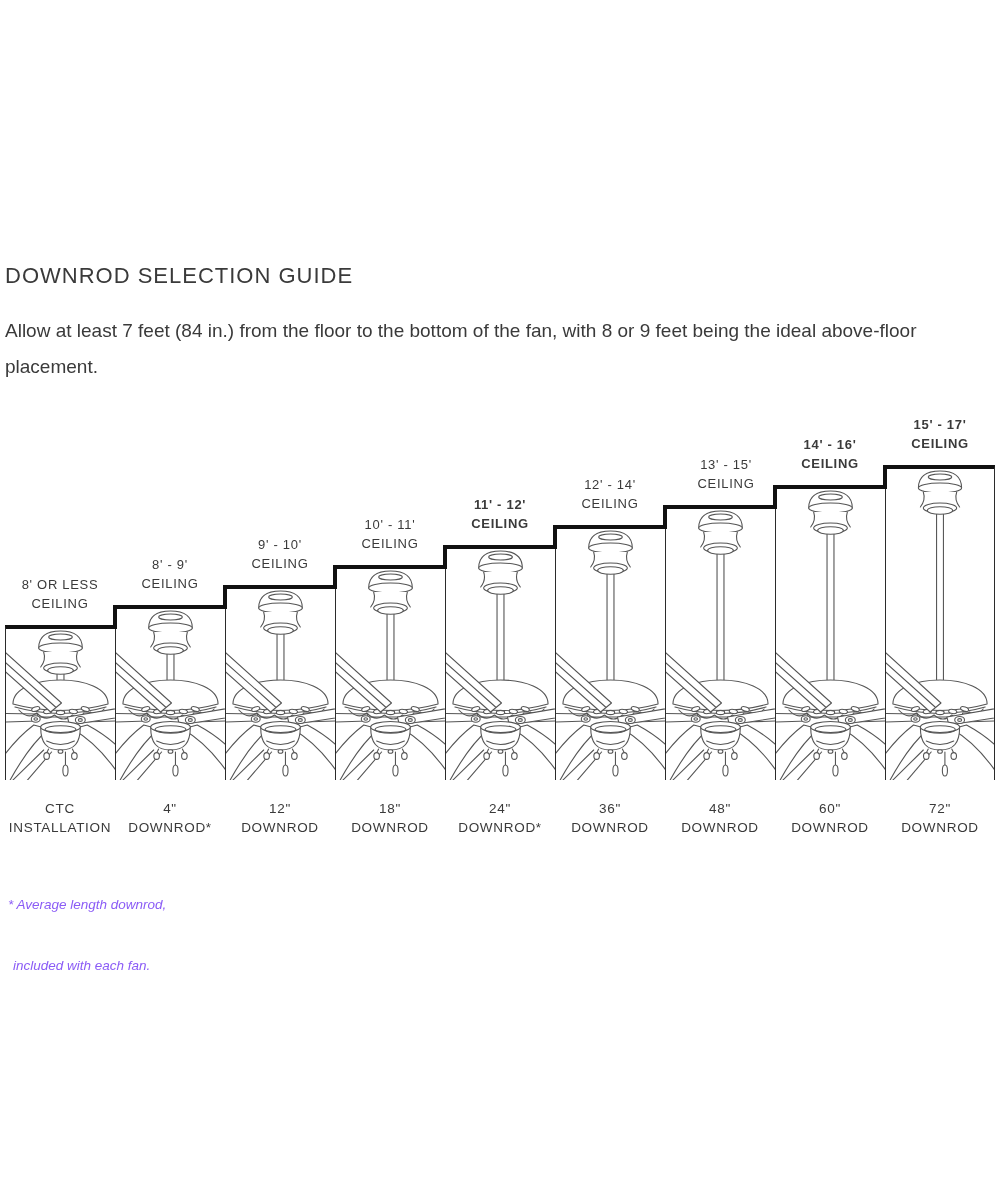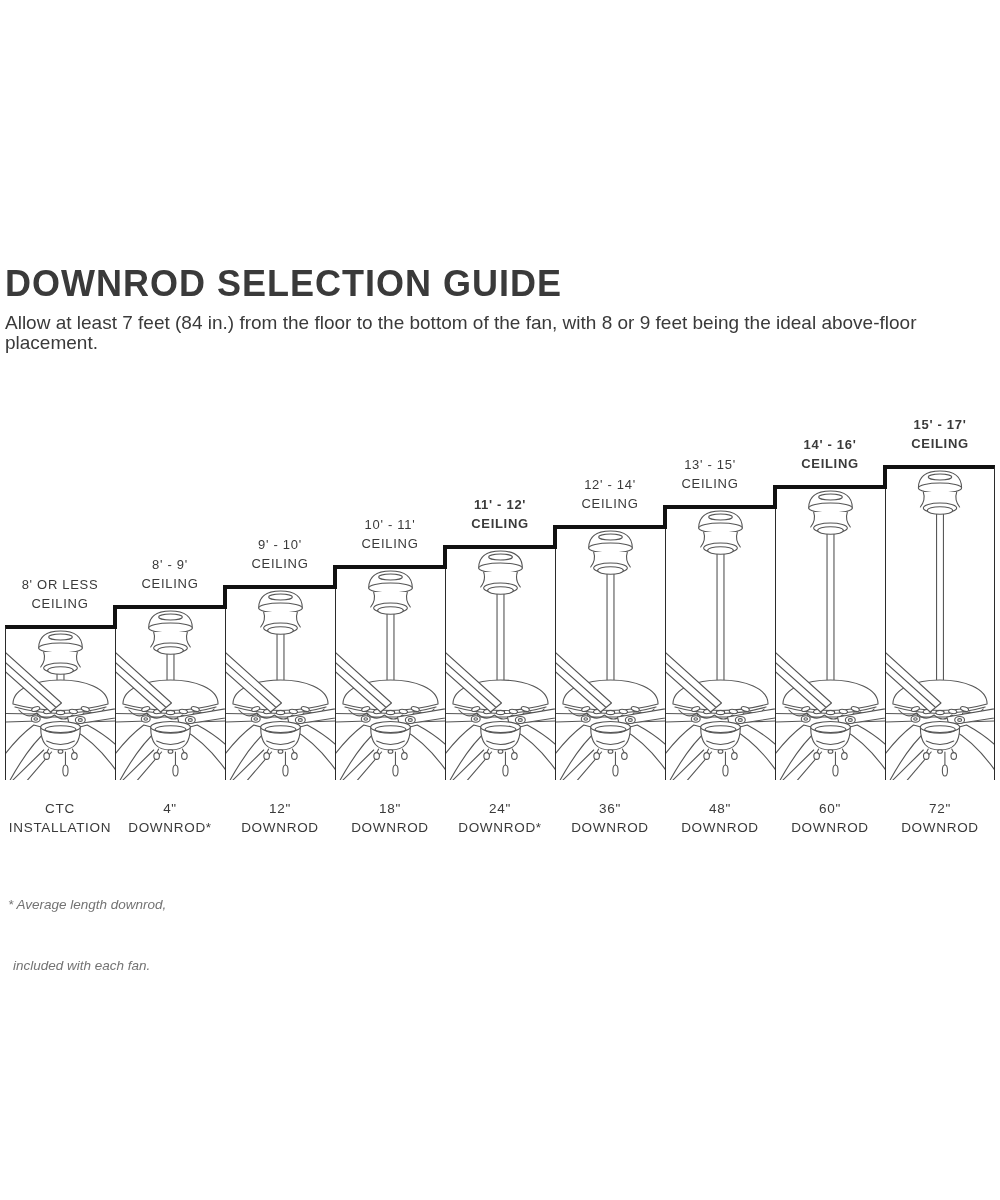"DOWNROD SELECTION GUIDE" .title { font-size: 36px -> 22px; font-weight: 700 -> 400 }
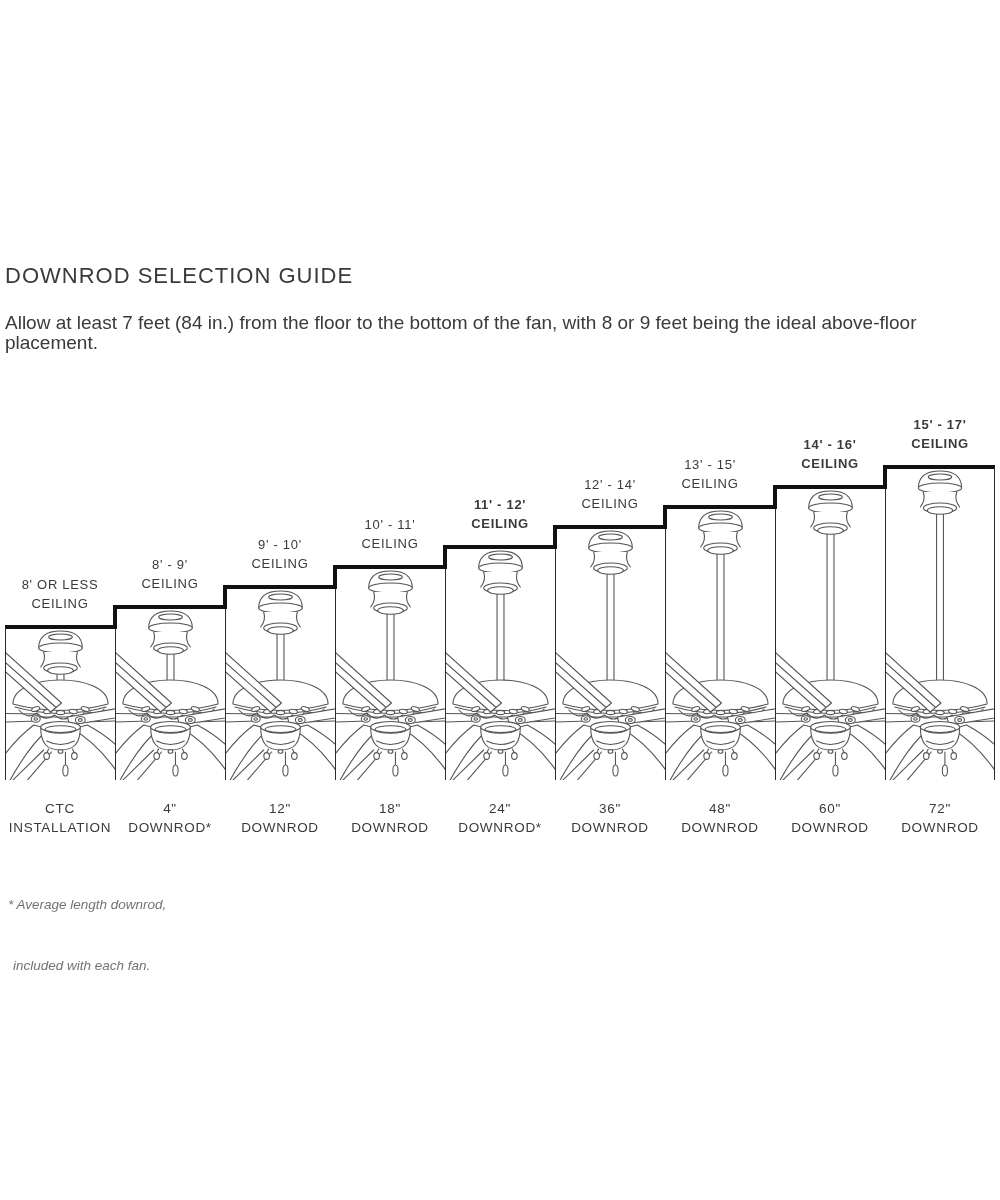"Allow at least 7 feet" .intro { line-height: 20px -> 36px }
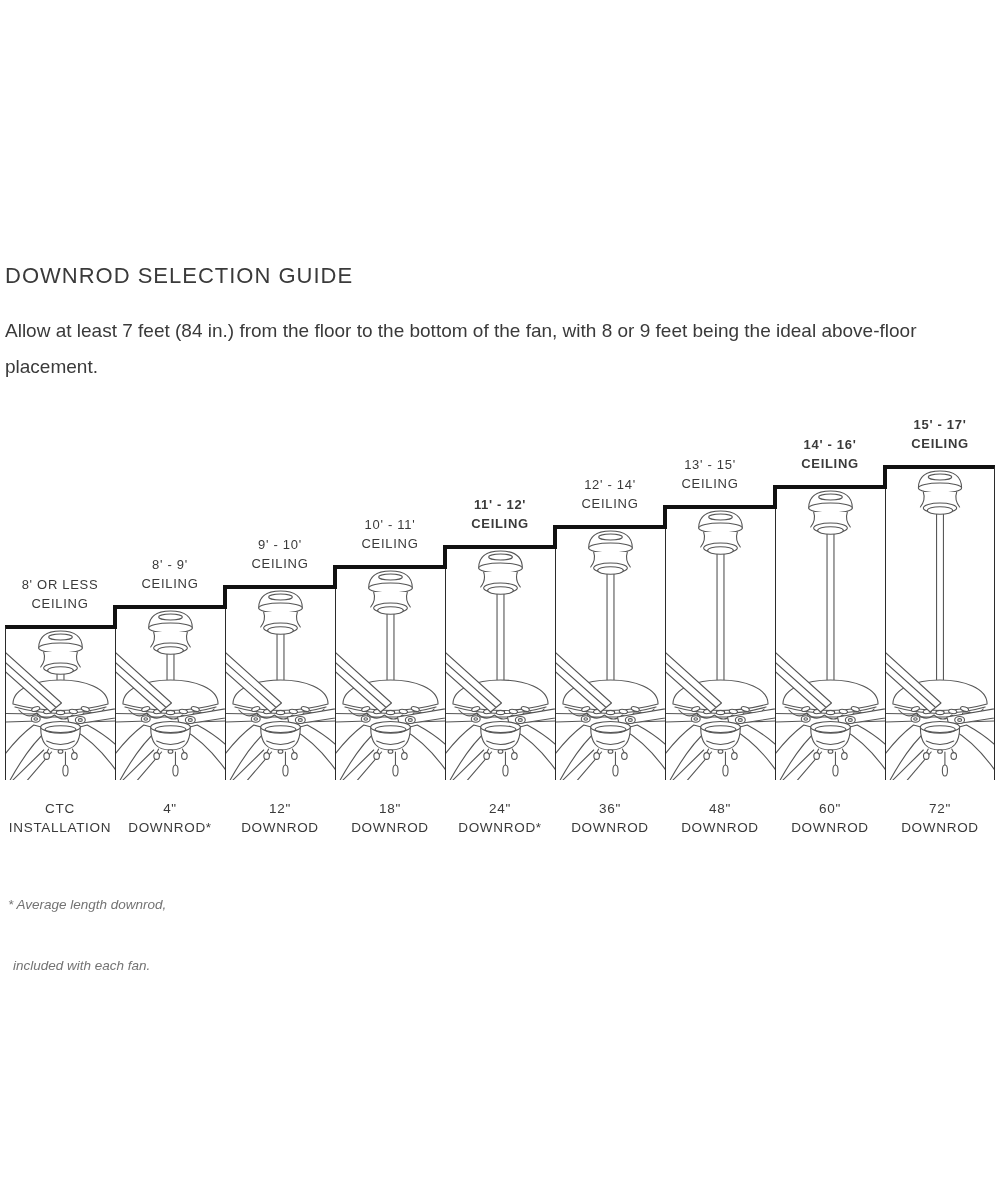"13' - 15'" div.clabel { left: 655px -> 671px }
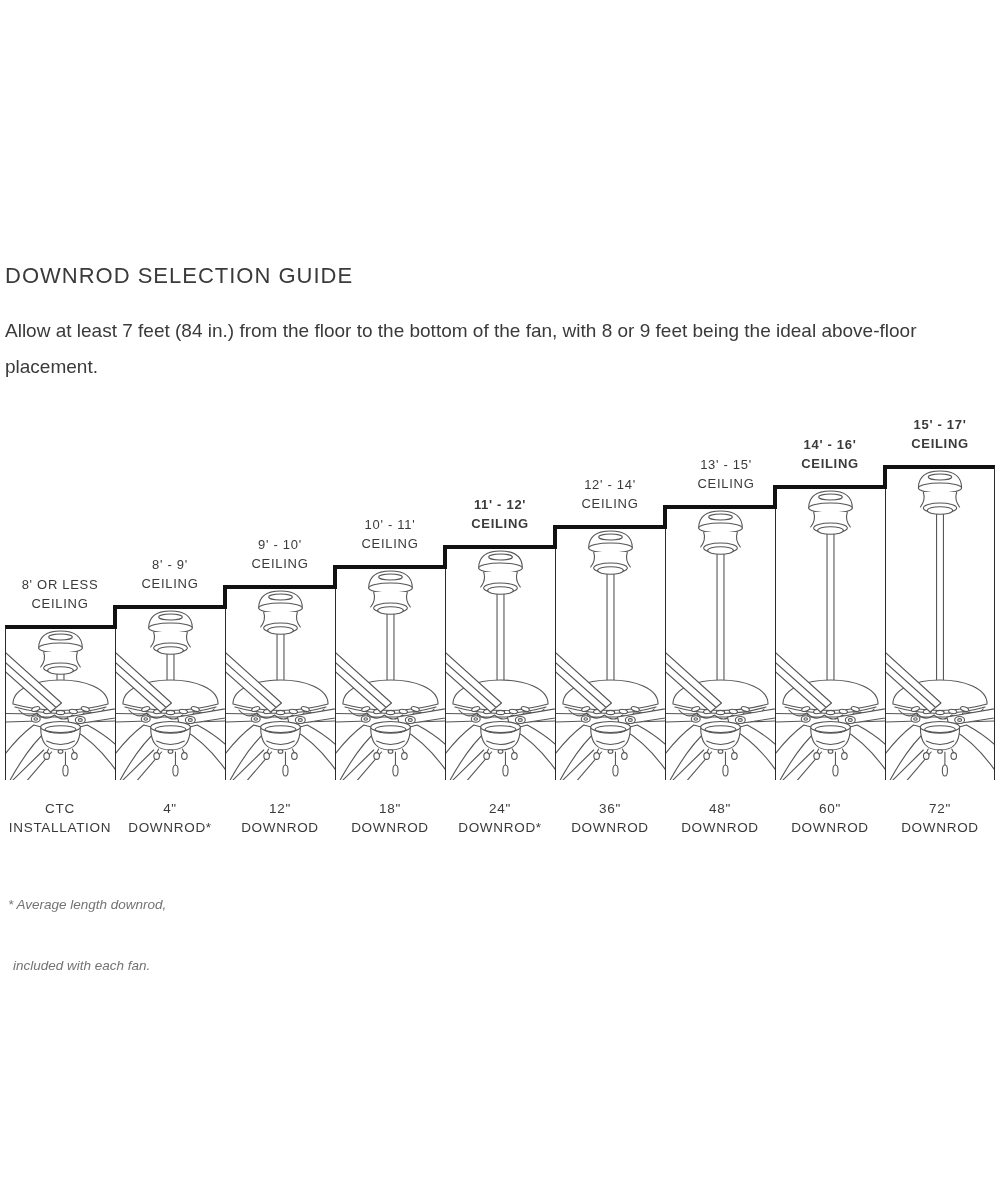"* Average length downrod," .footnote { color: #737373 -> #8b5cf6 }
